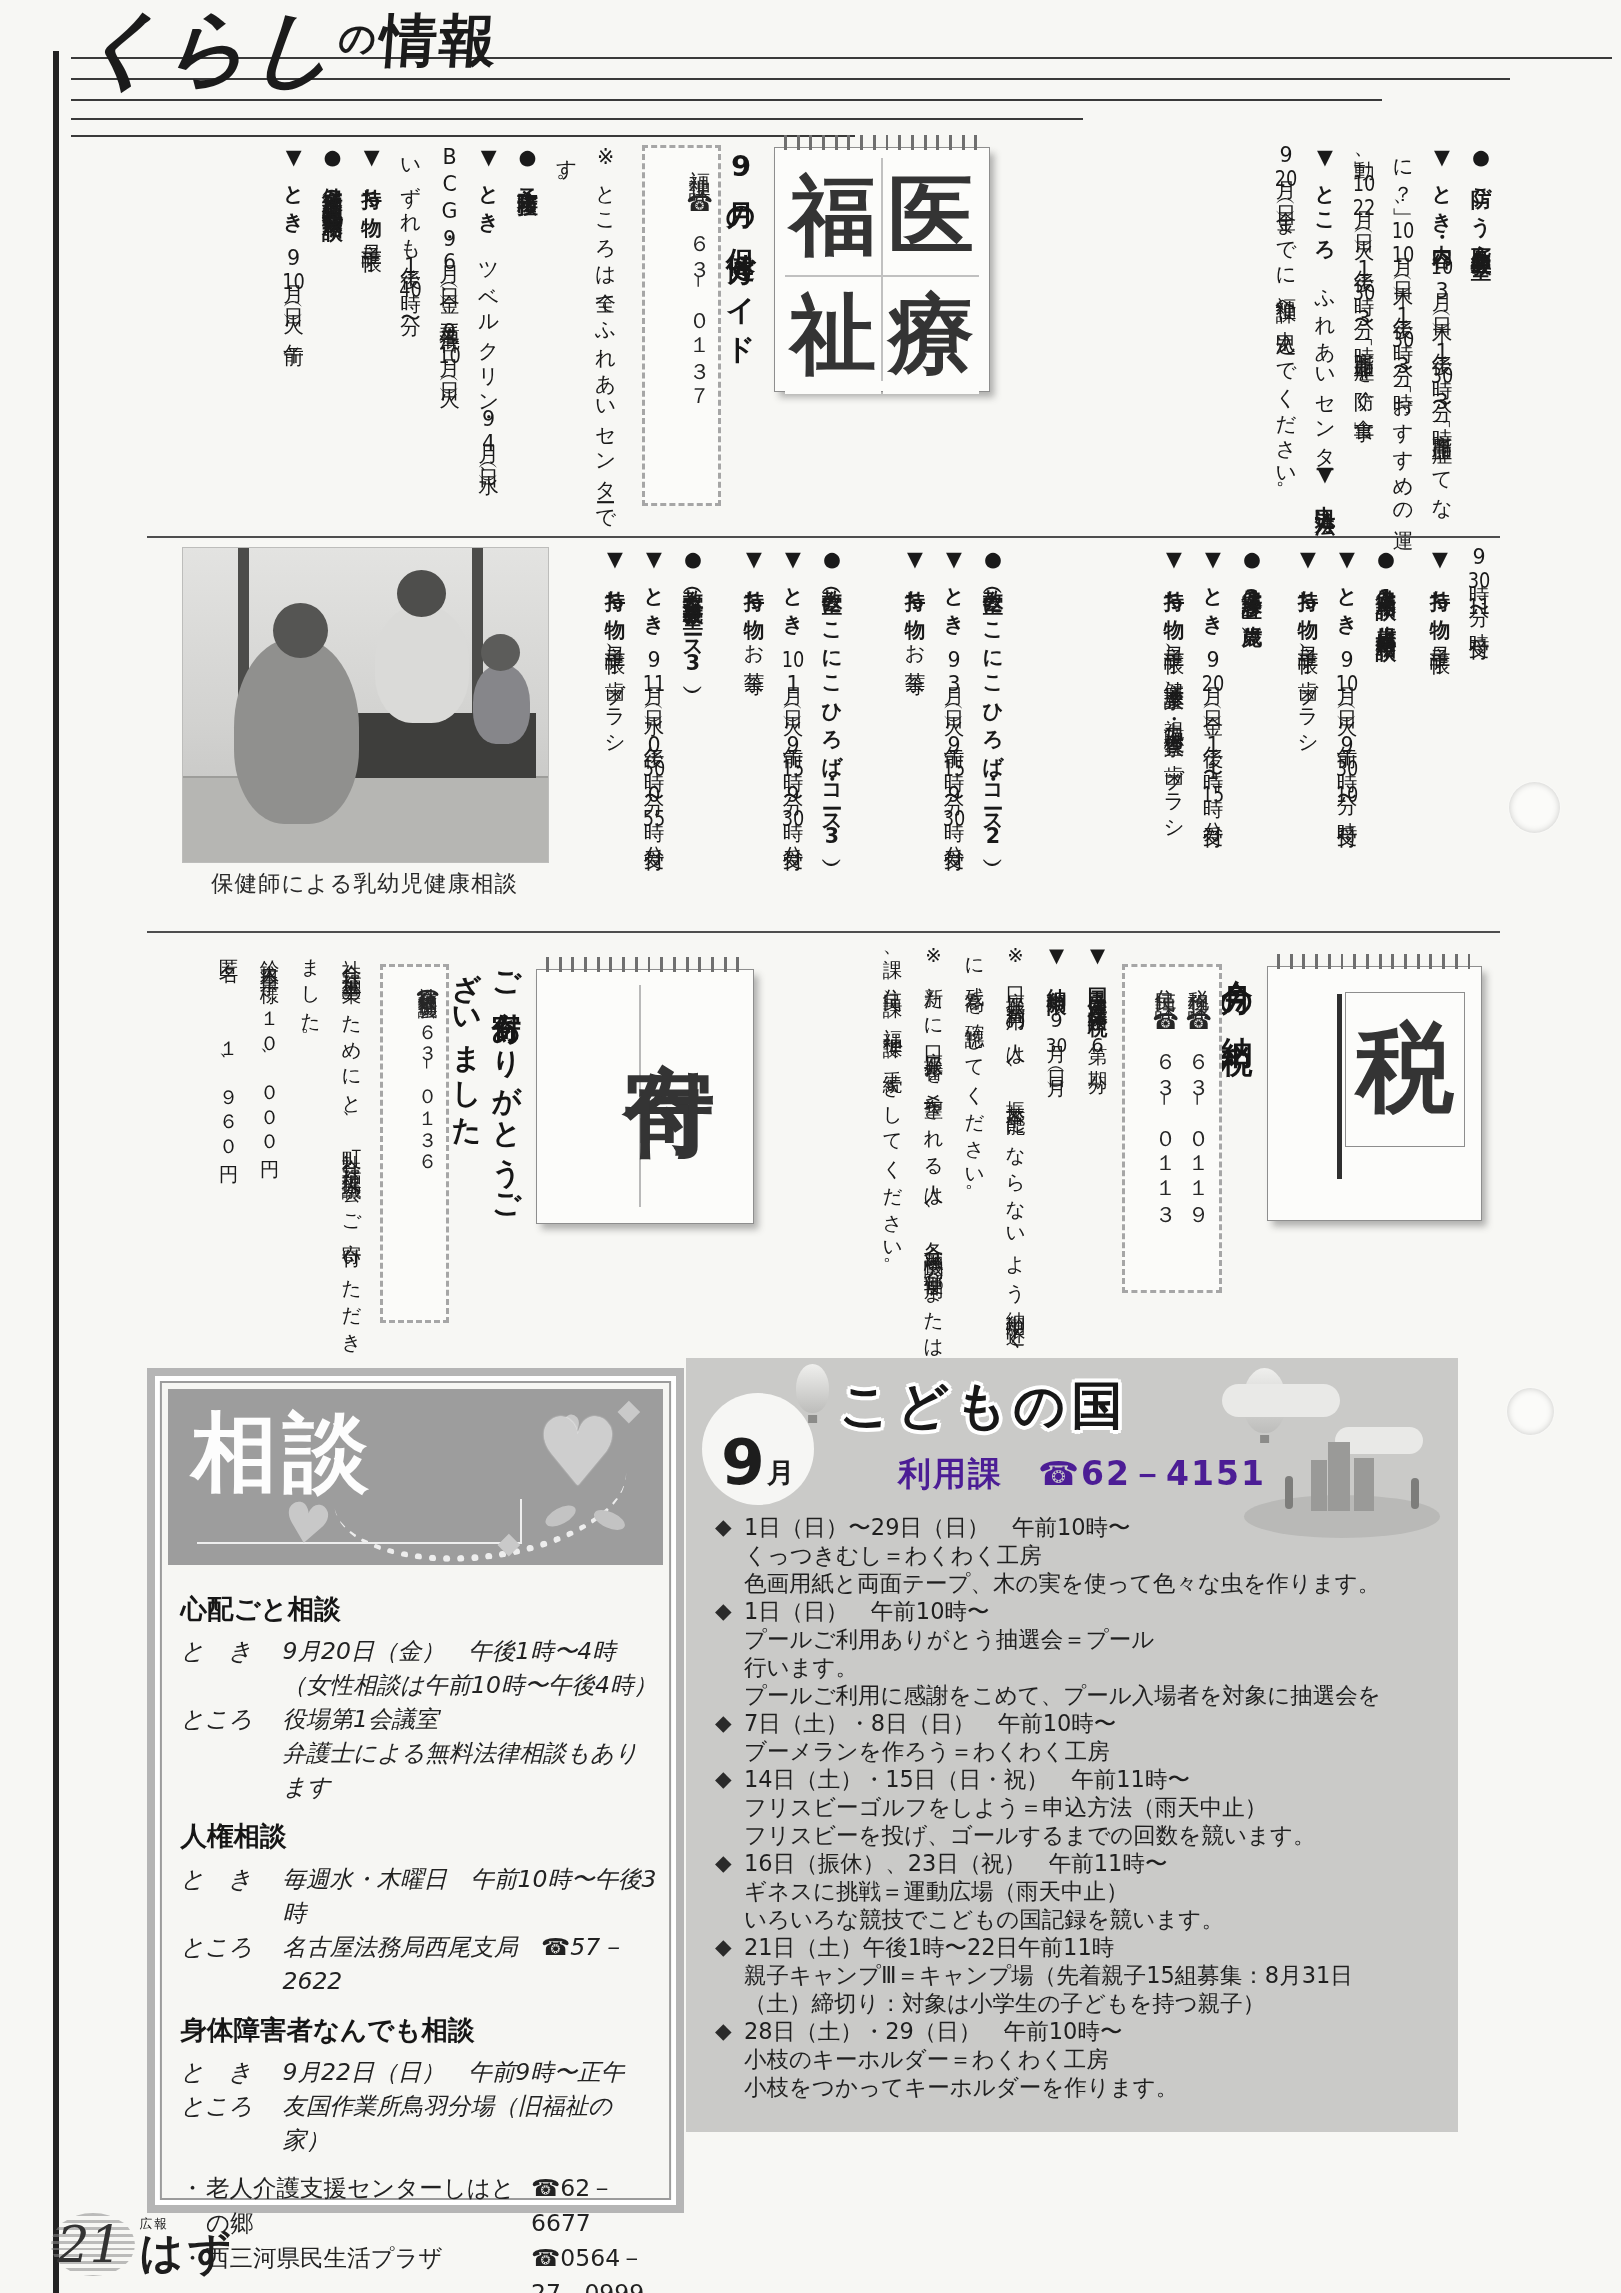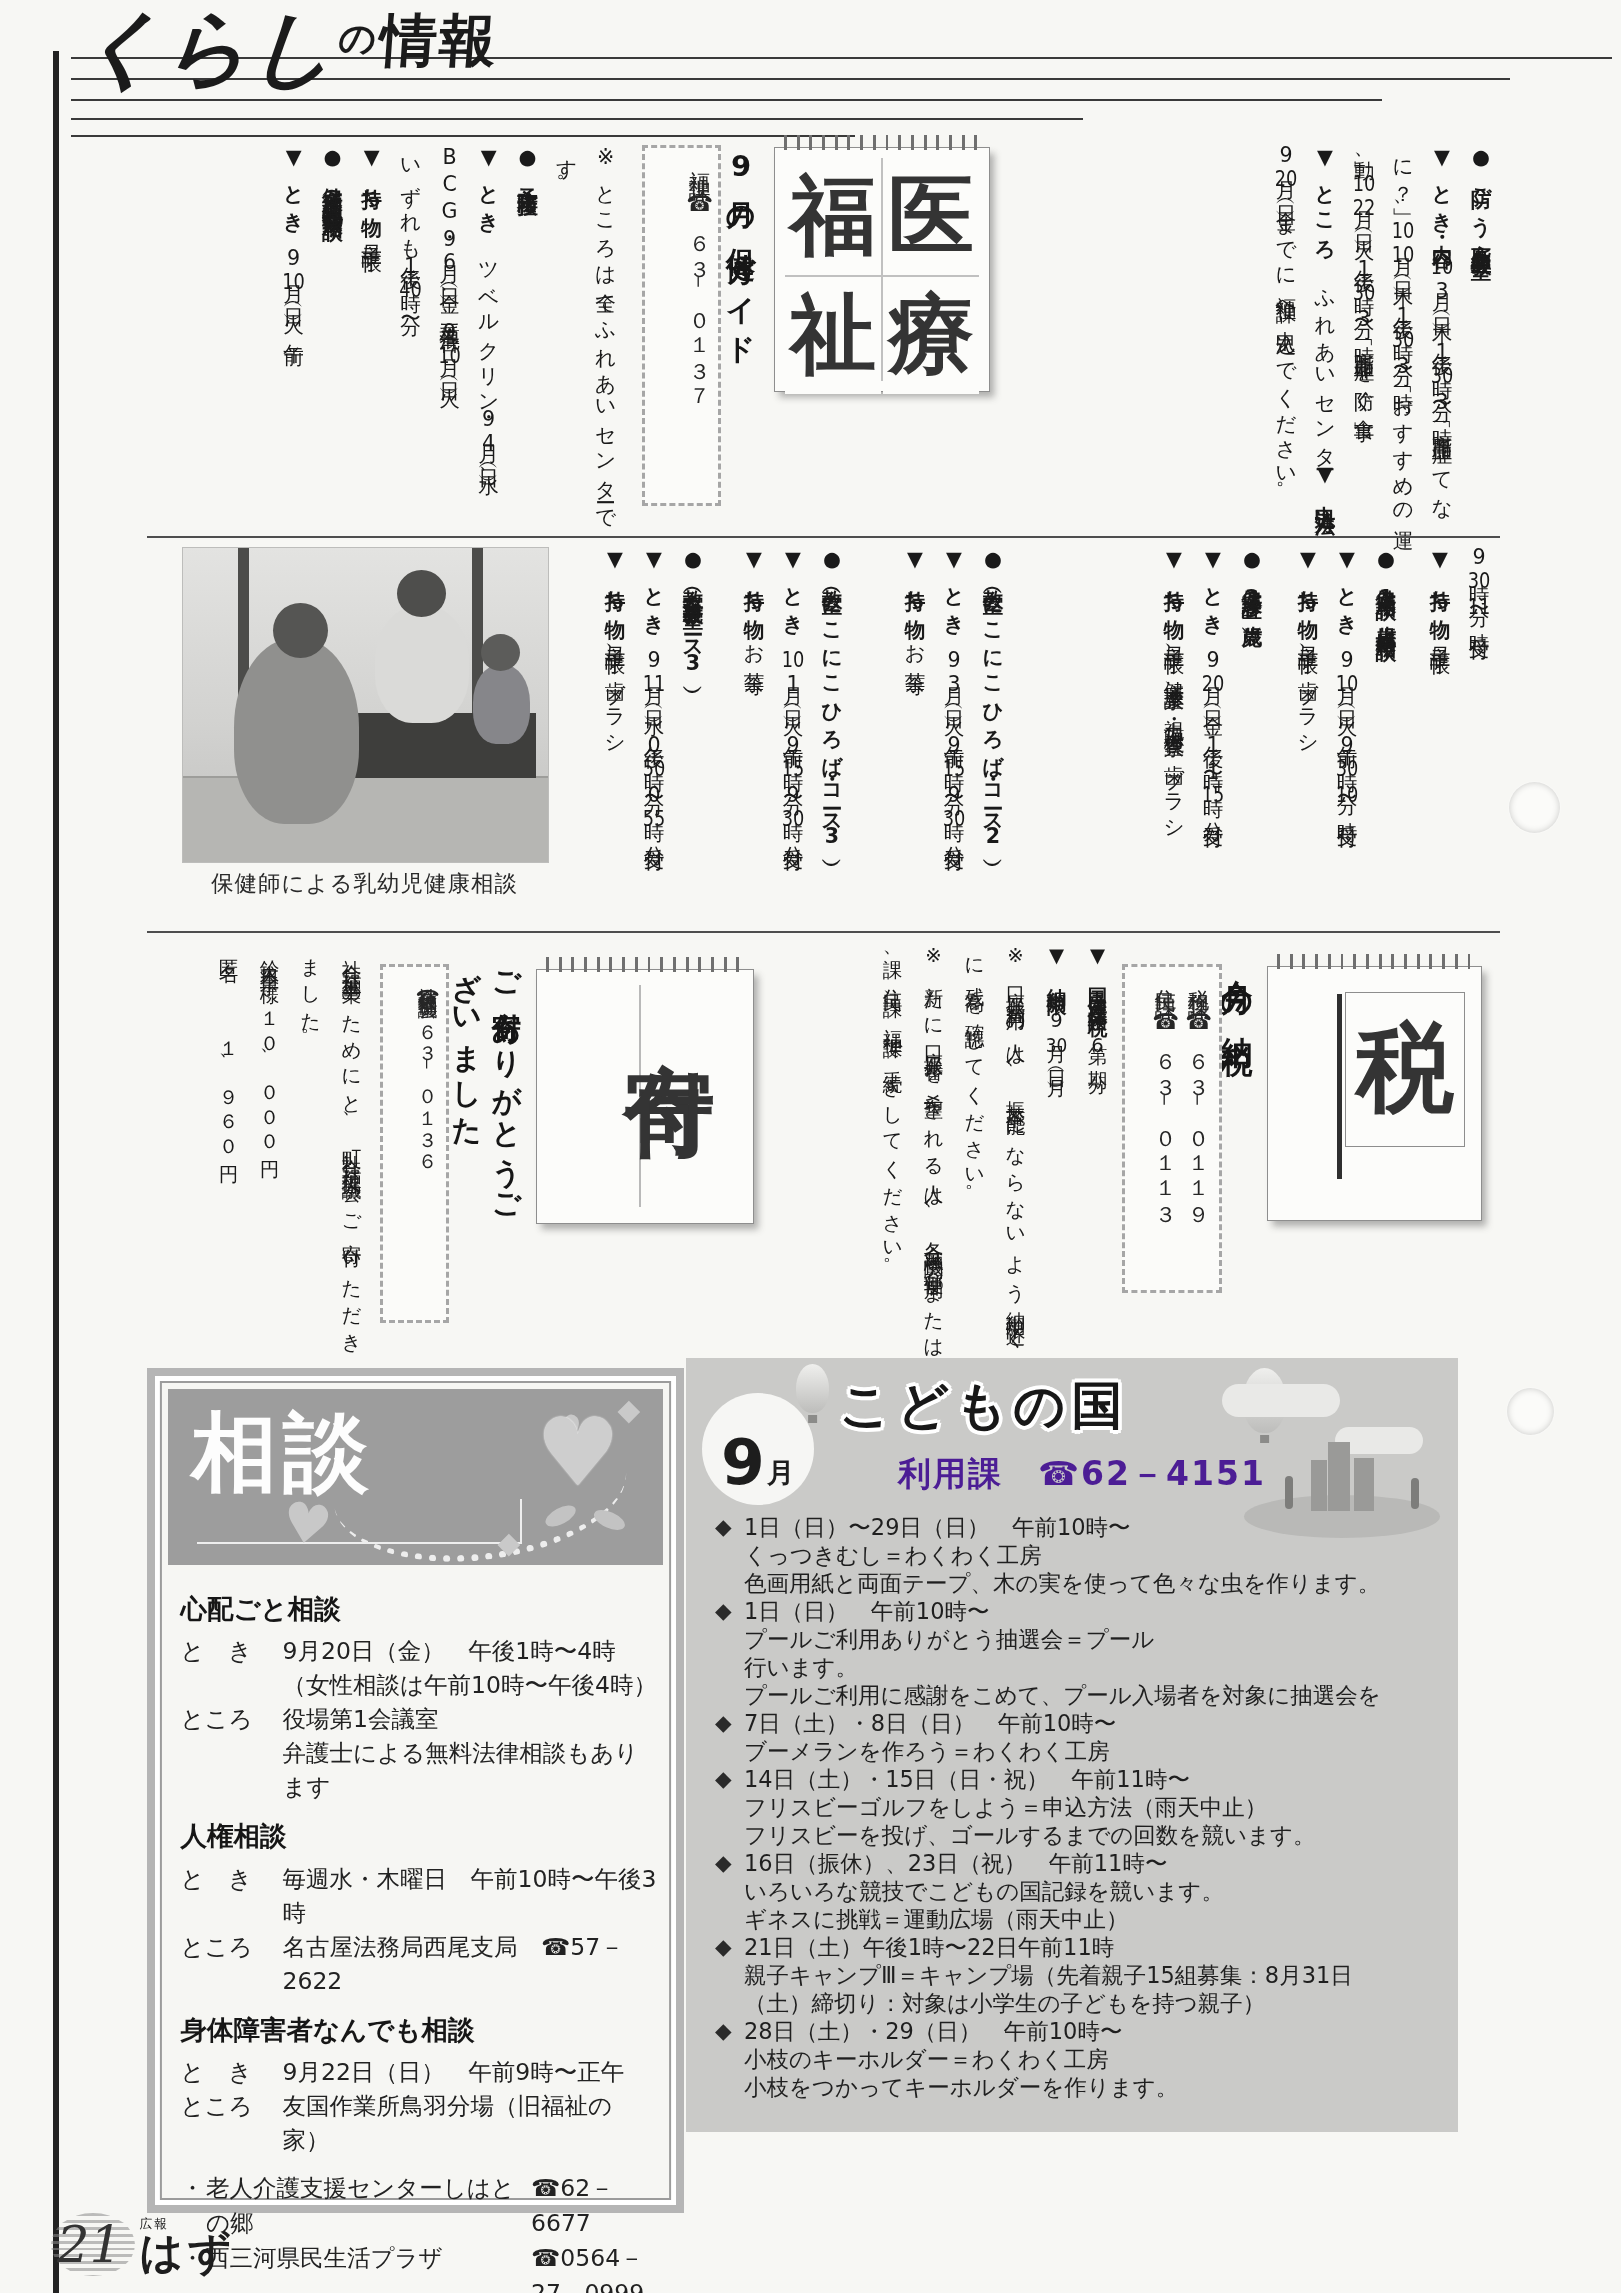"と き" .s-row { font-style: none -> italic }
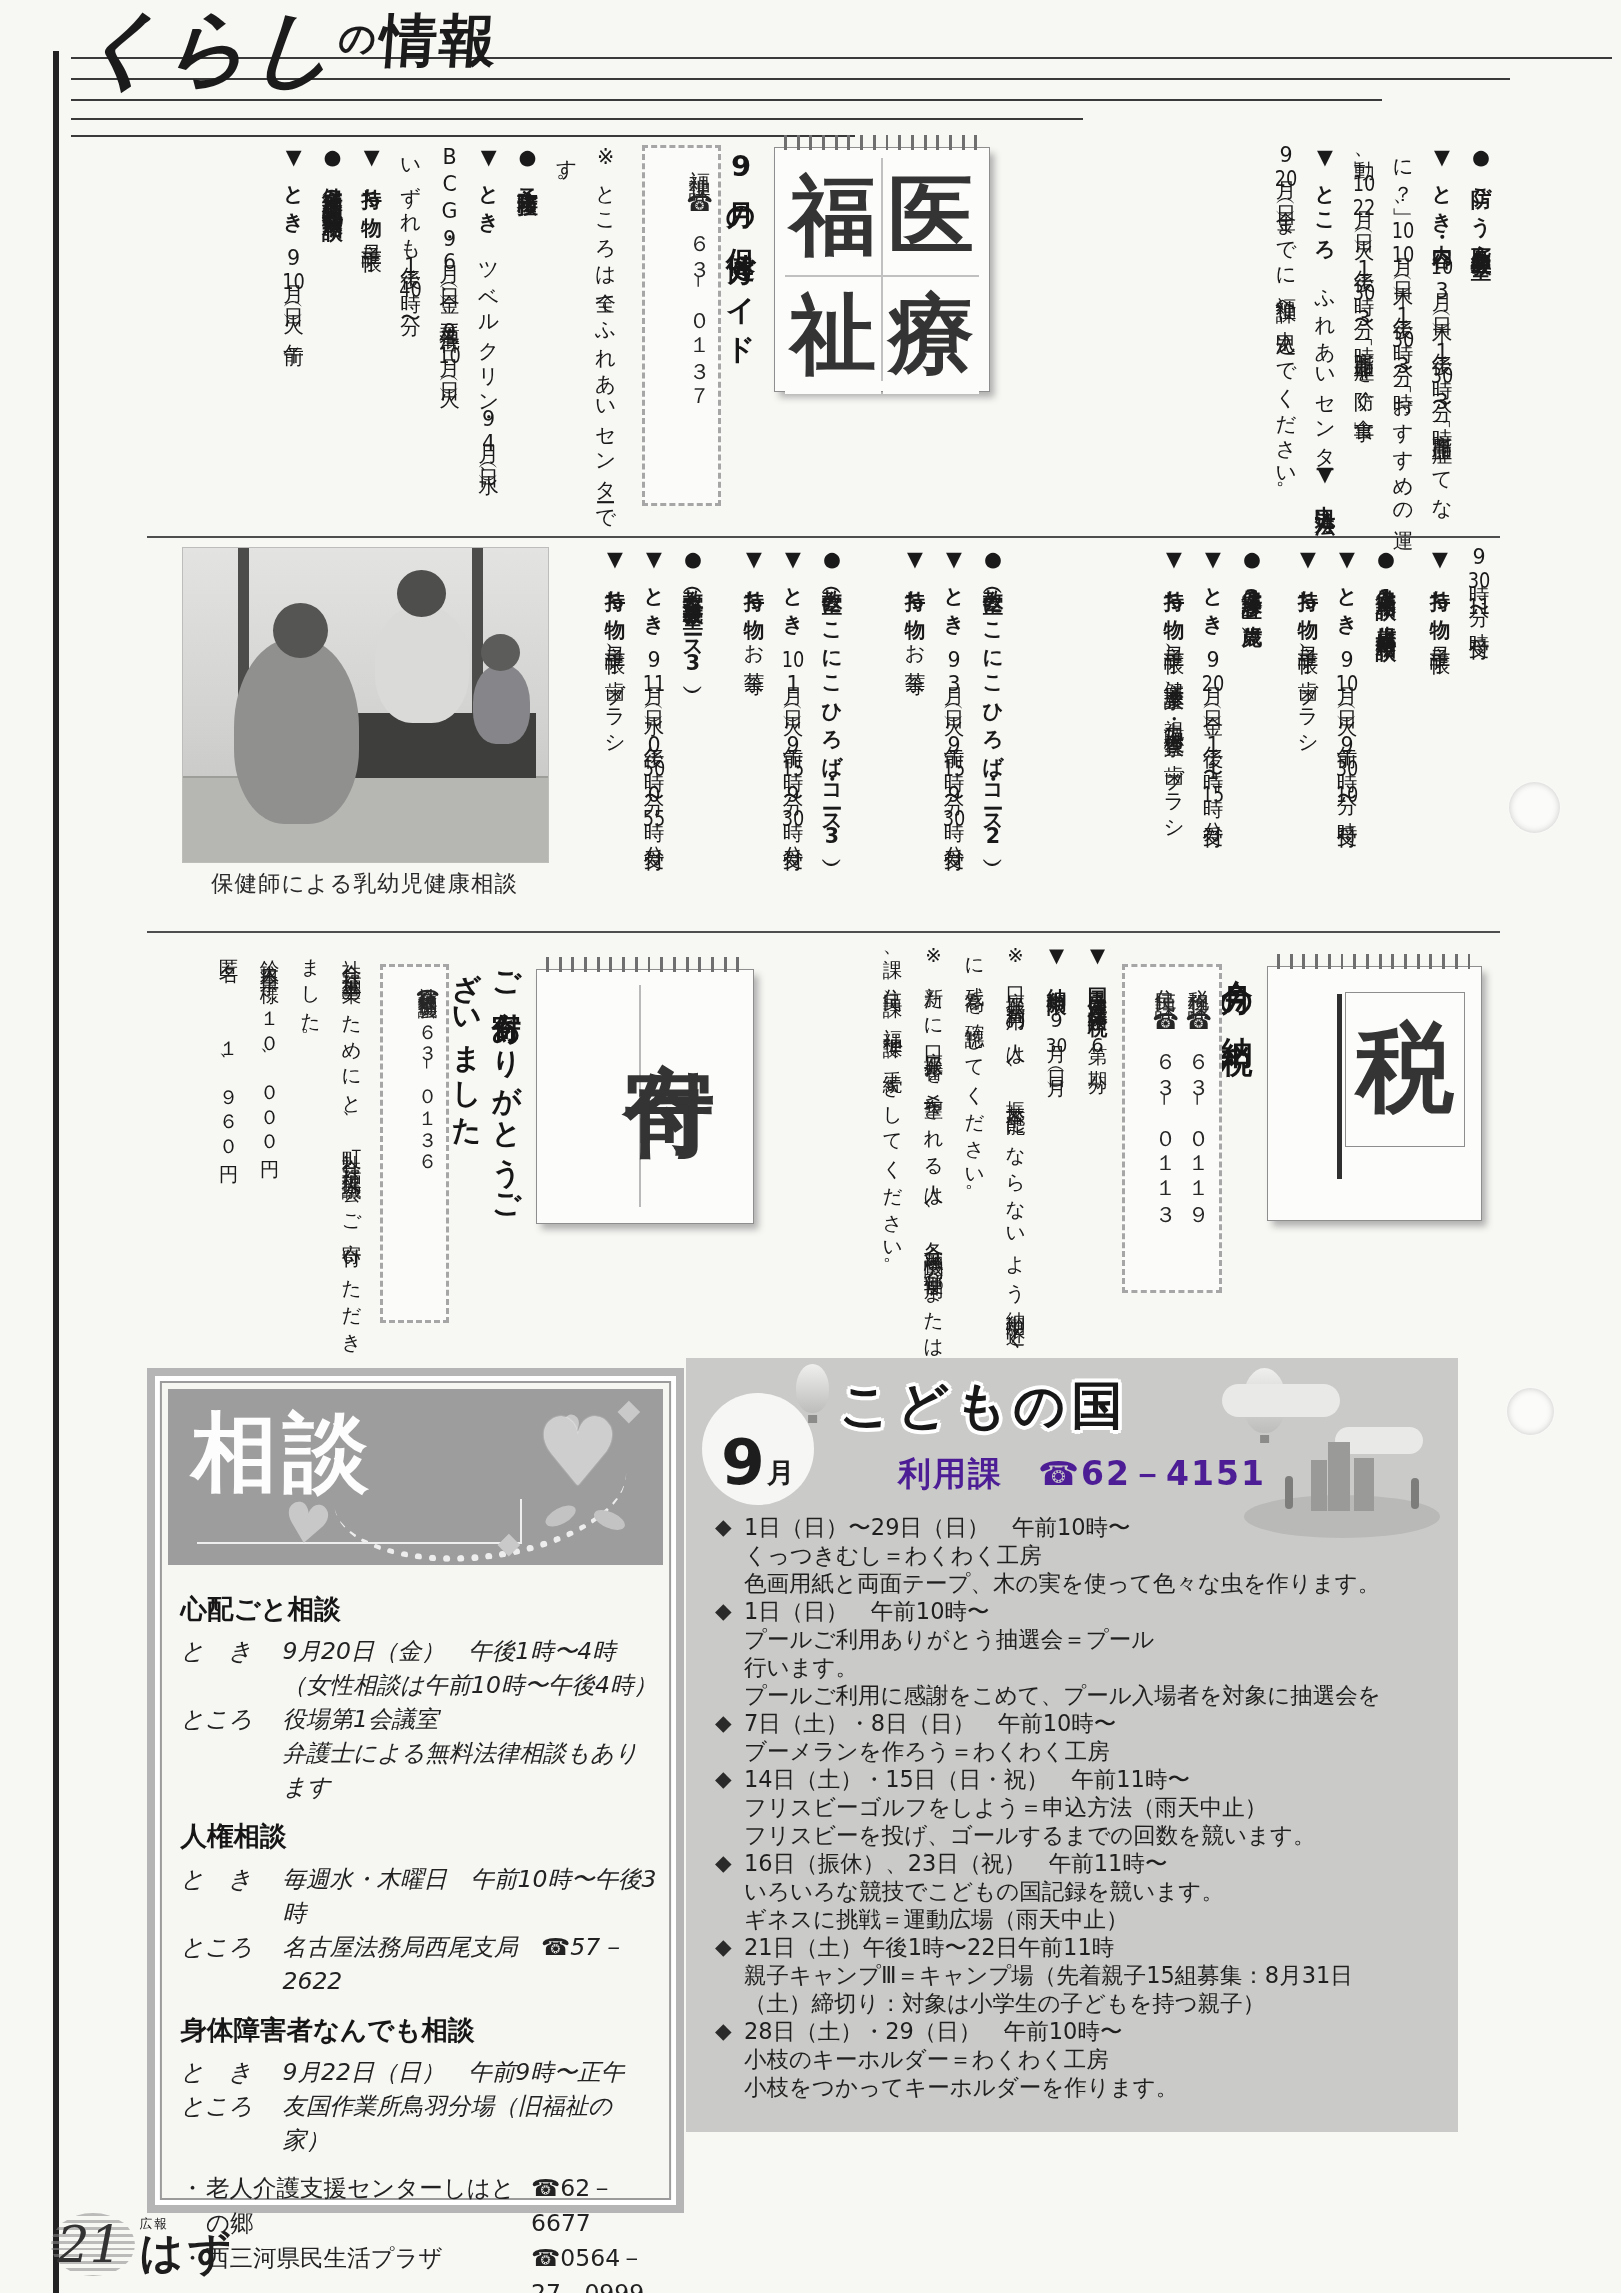"いろいろな競技でこどもの国記録を競います。" div.k-row { order: before "ギネスに挑戦＝運動広場（雨天中止）" -> after "ギネスに挑戦＝運動広場（雨天中止）" }
